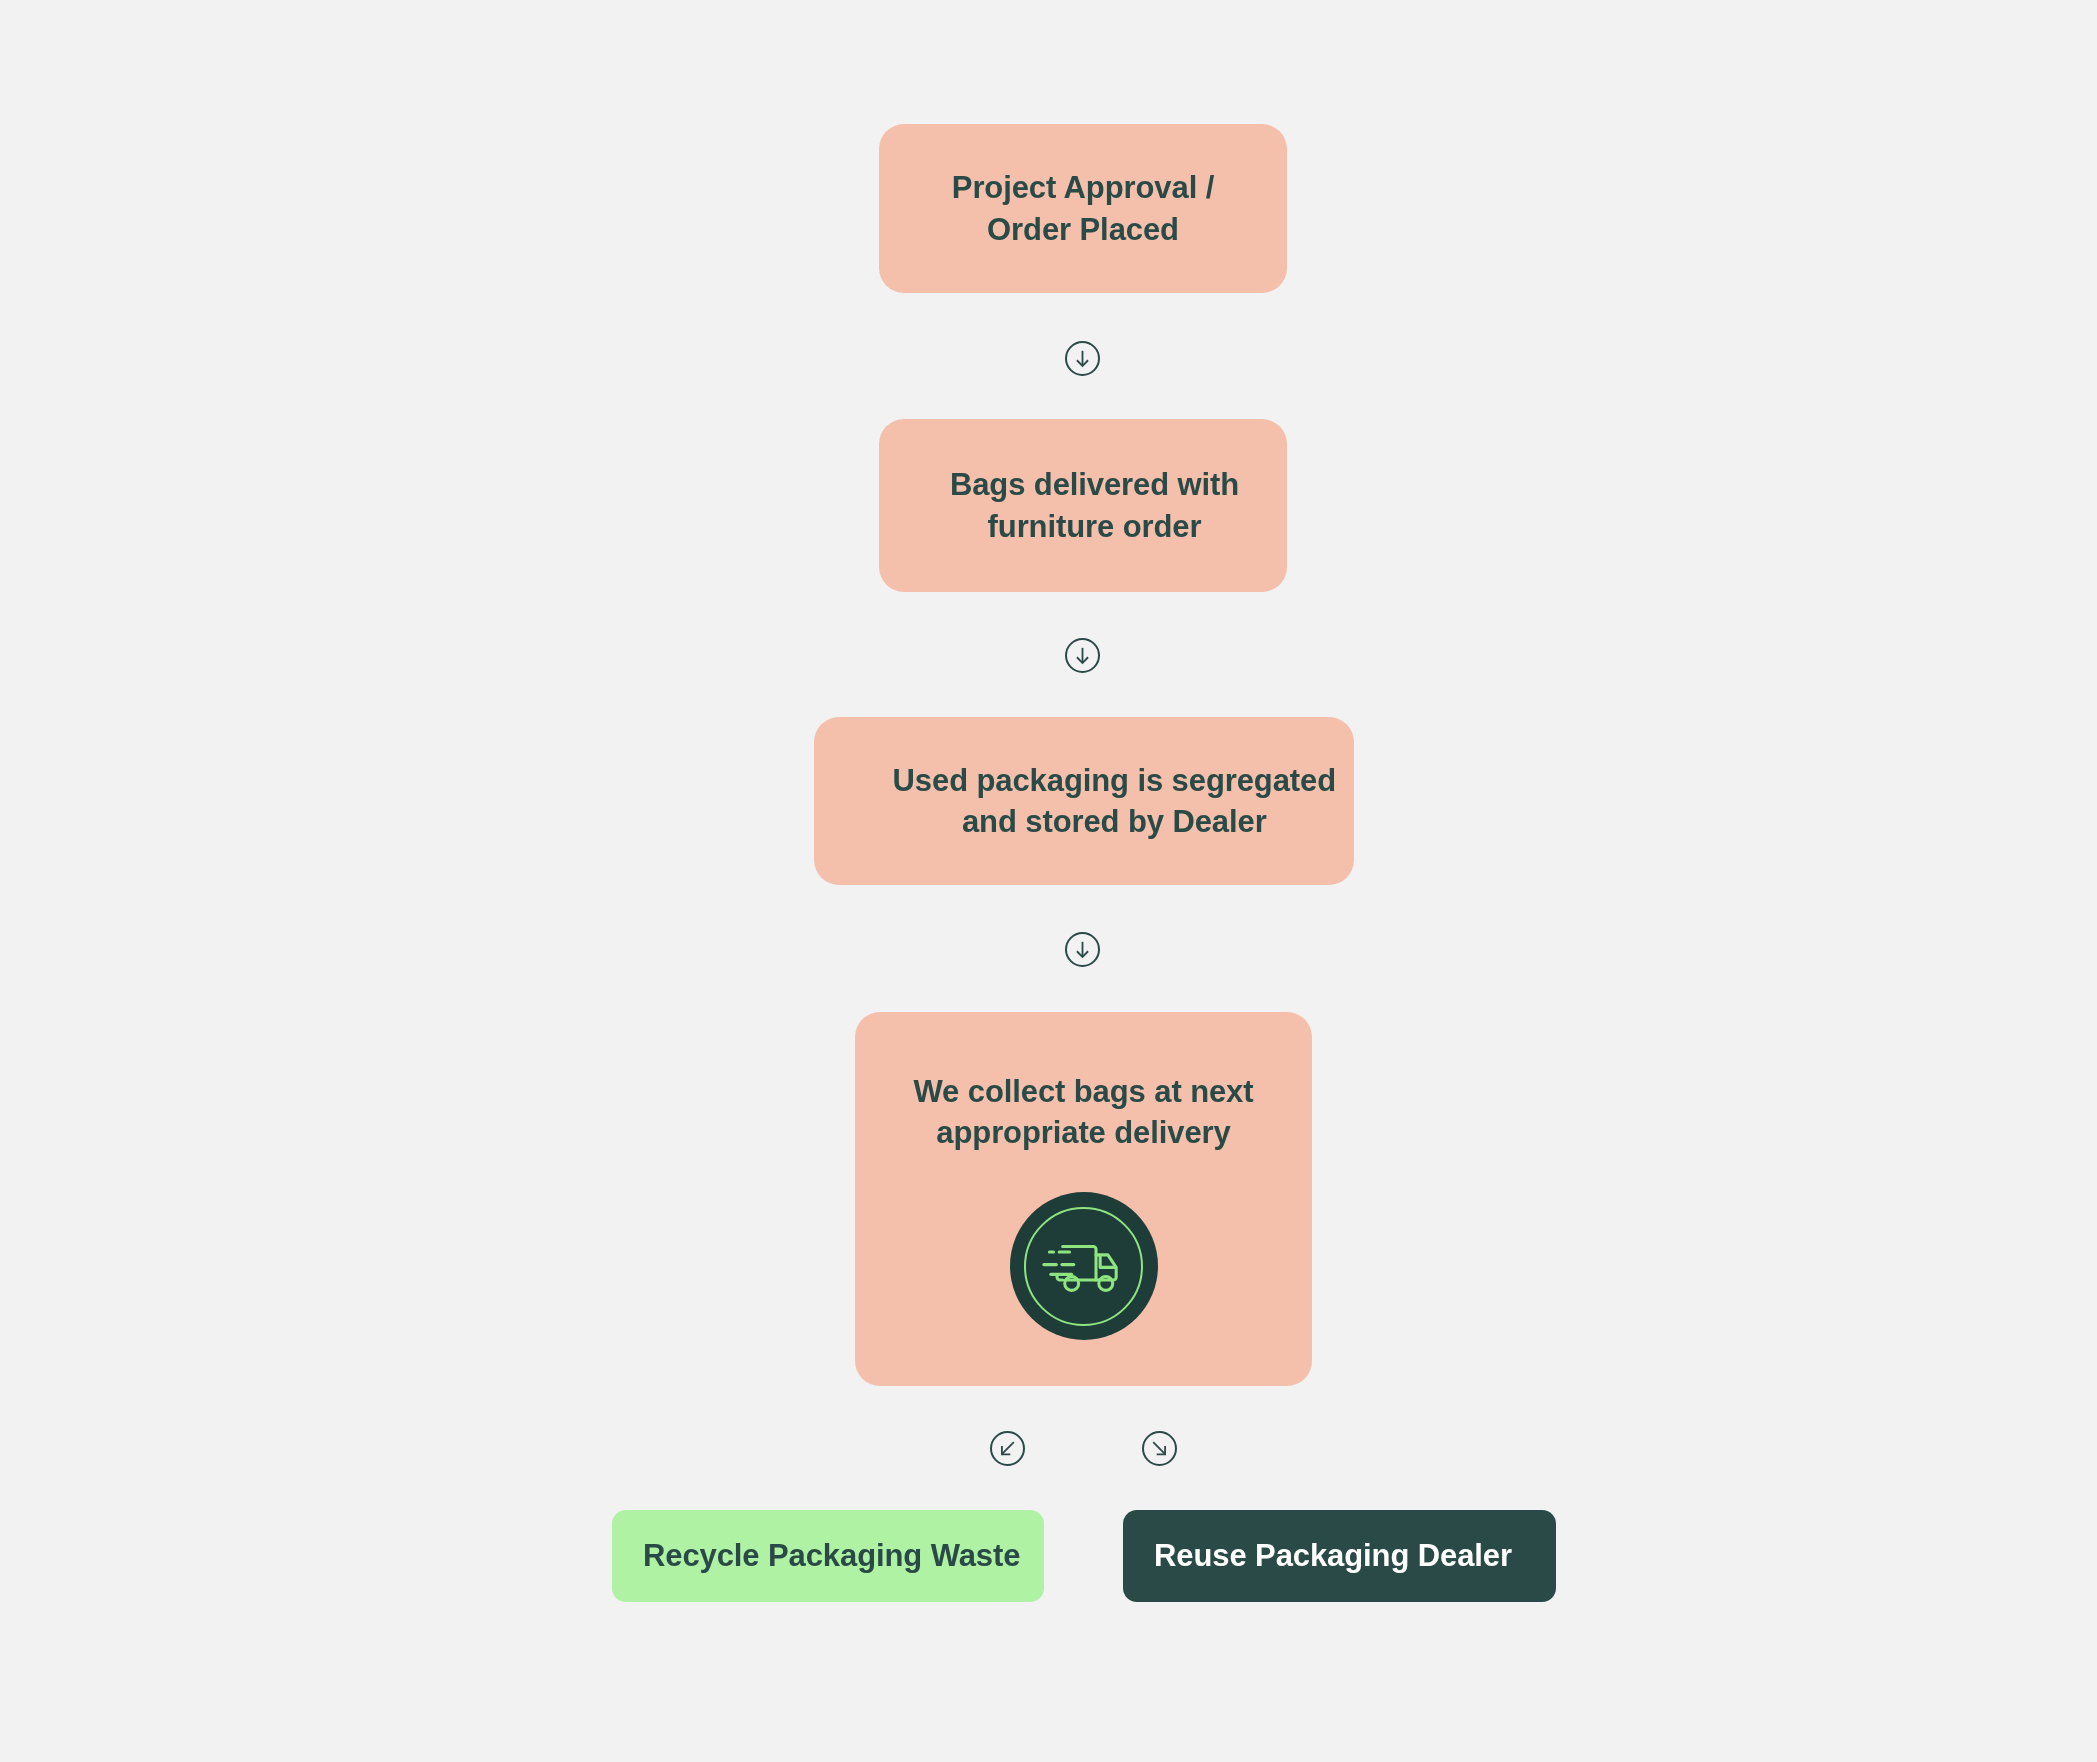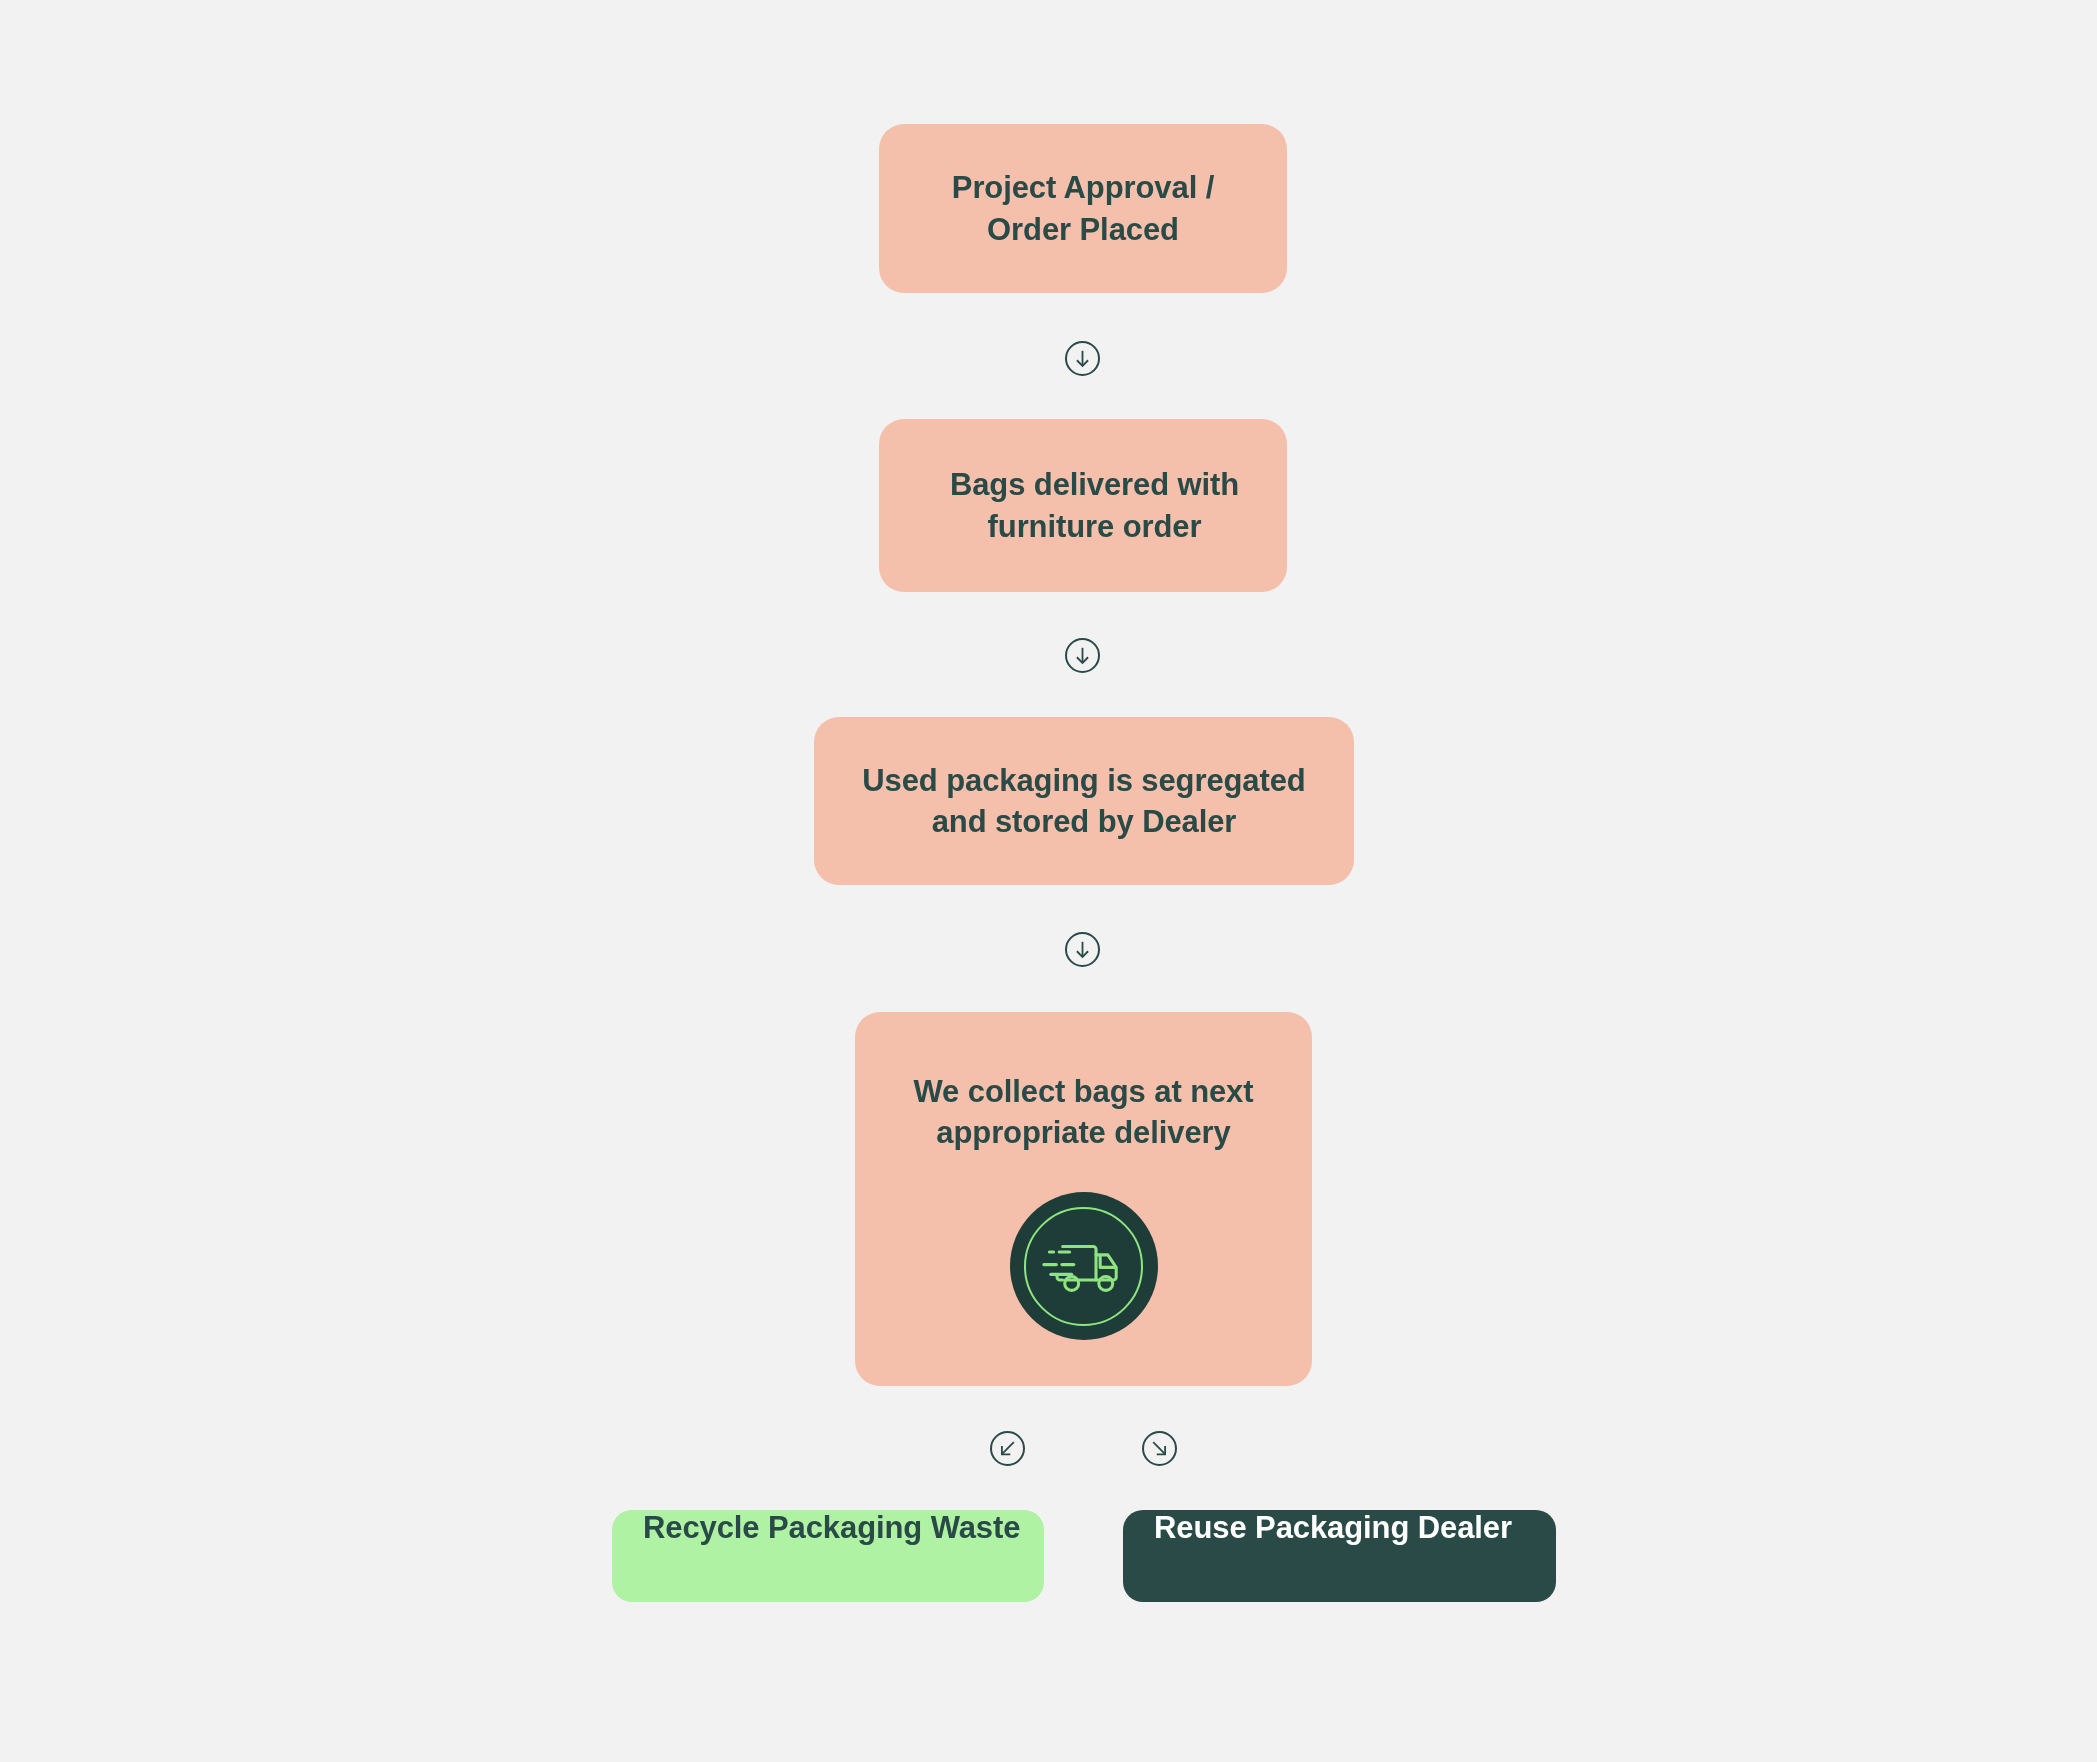"Used packaging is segregated" #node-3 { align-items: none -> flex-end }
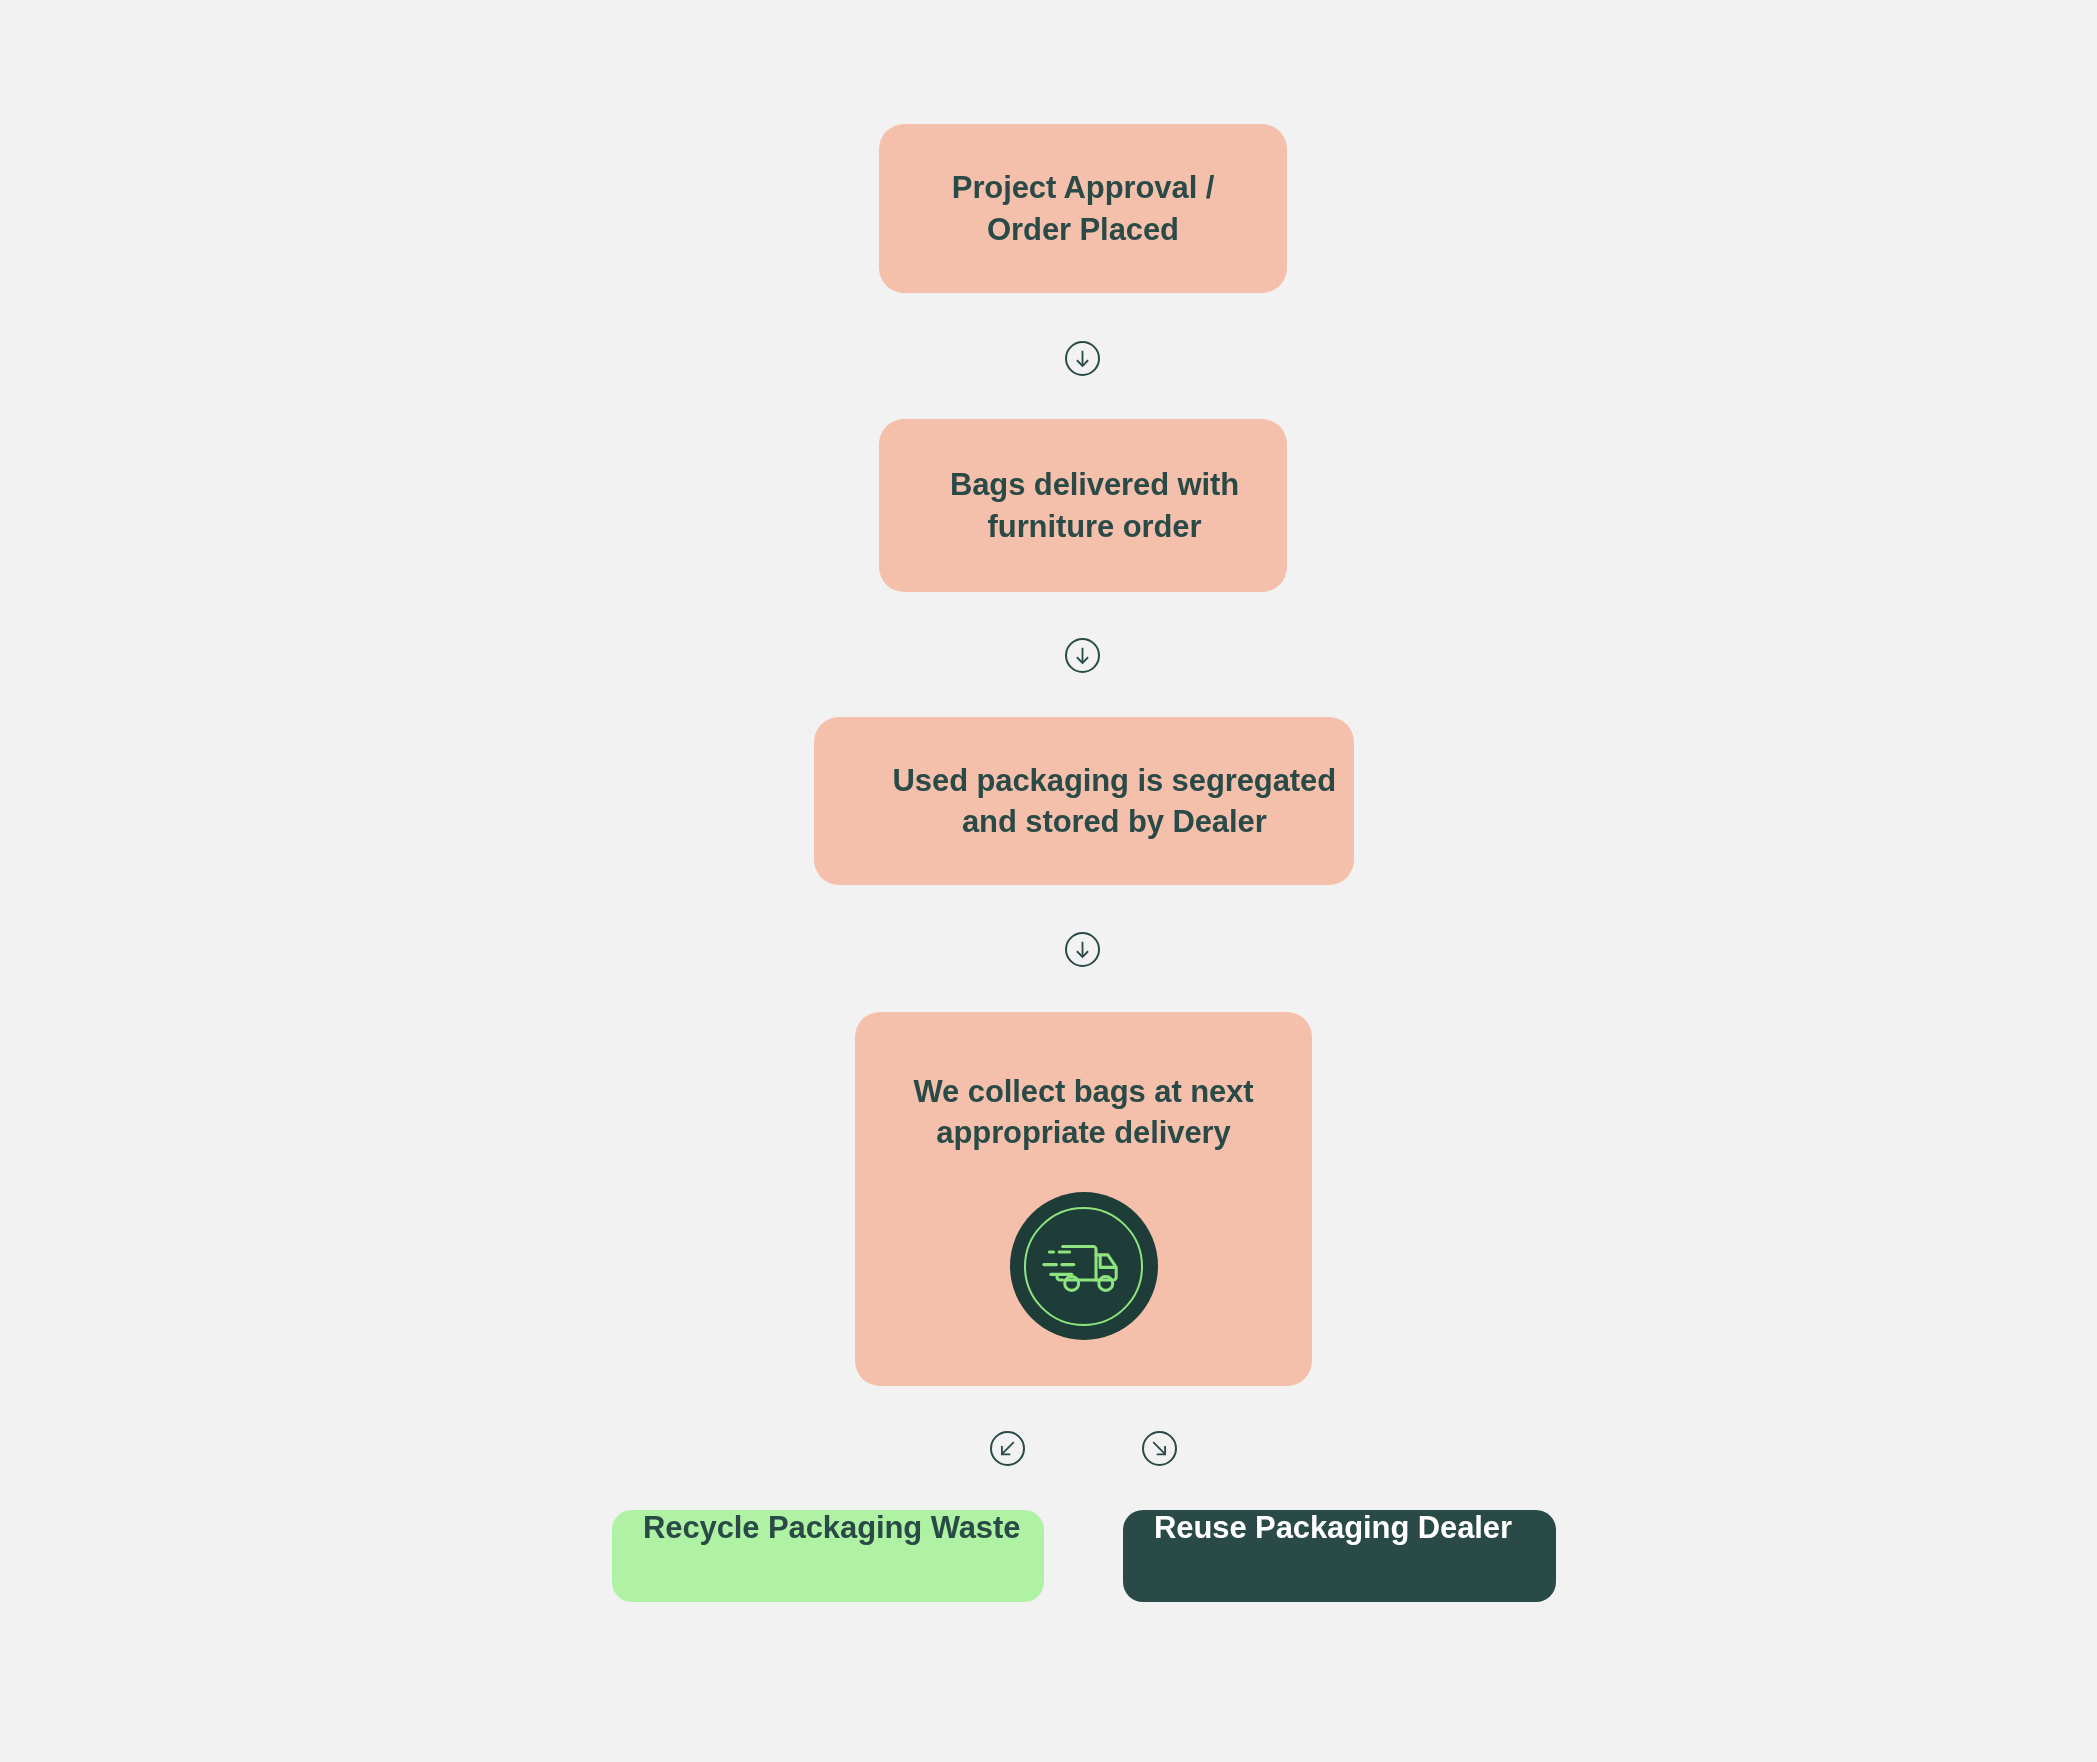"Recycle Packaging Waste" .outcome { align-items: flex-start -> center; border-radius: 20px -> 14px }
